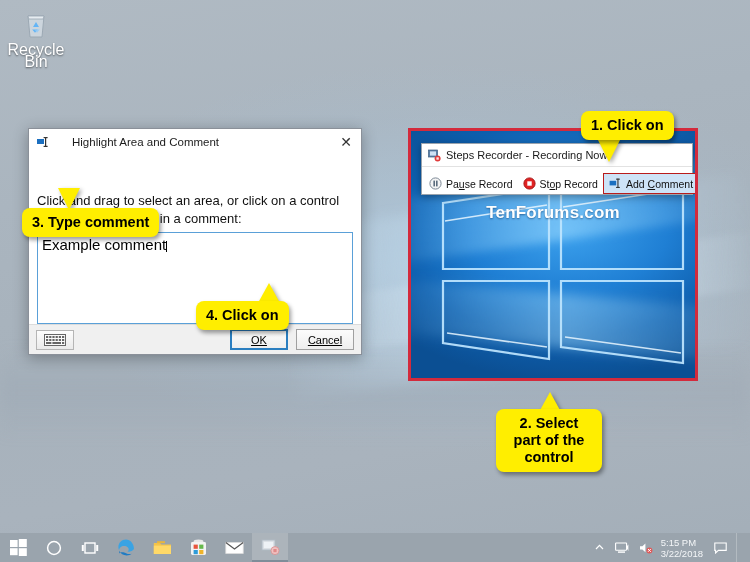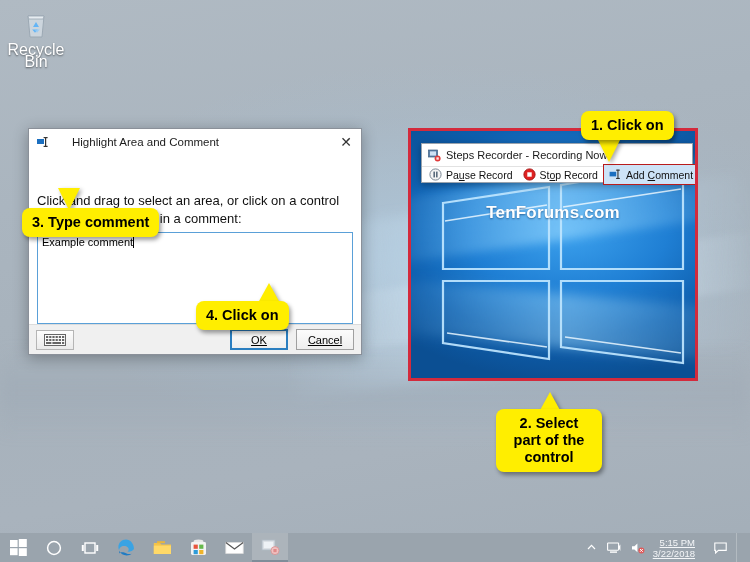"Pause Record" .rec-toolbar { align-items: center -> flex-end; height: 16px -> 28px }
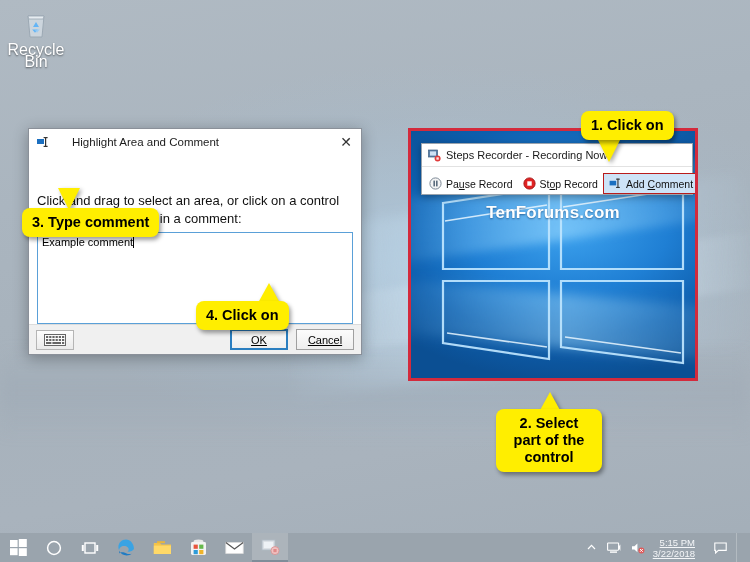"Example comment" .dlg-input { font-size: 11px -> 15px }
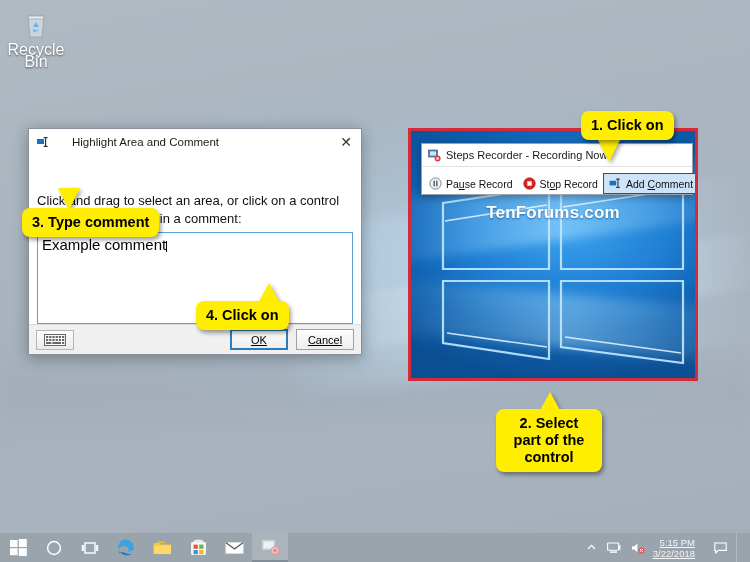"5:15 PM" .clock { margin: 0 14px 0 3px -> 0 6px 0 3px; text-align: right -> left; text-decoration: underline -> none }
